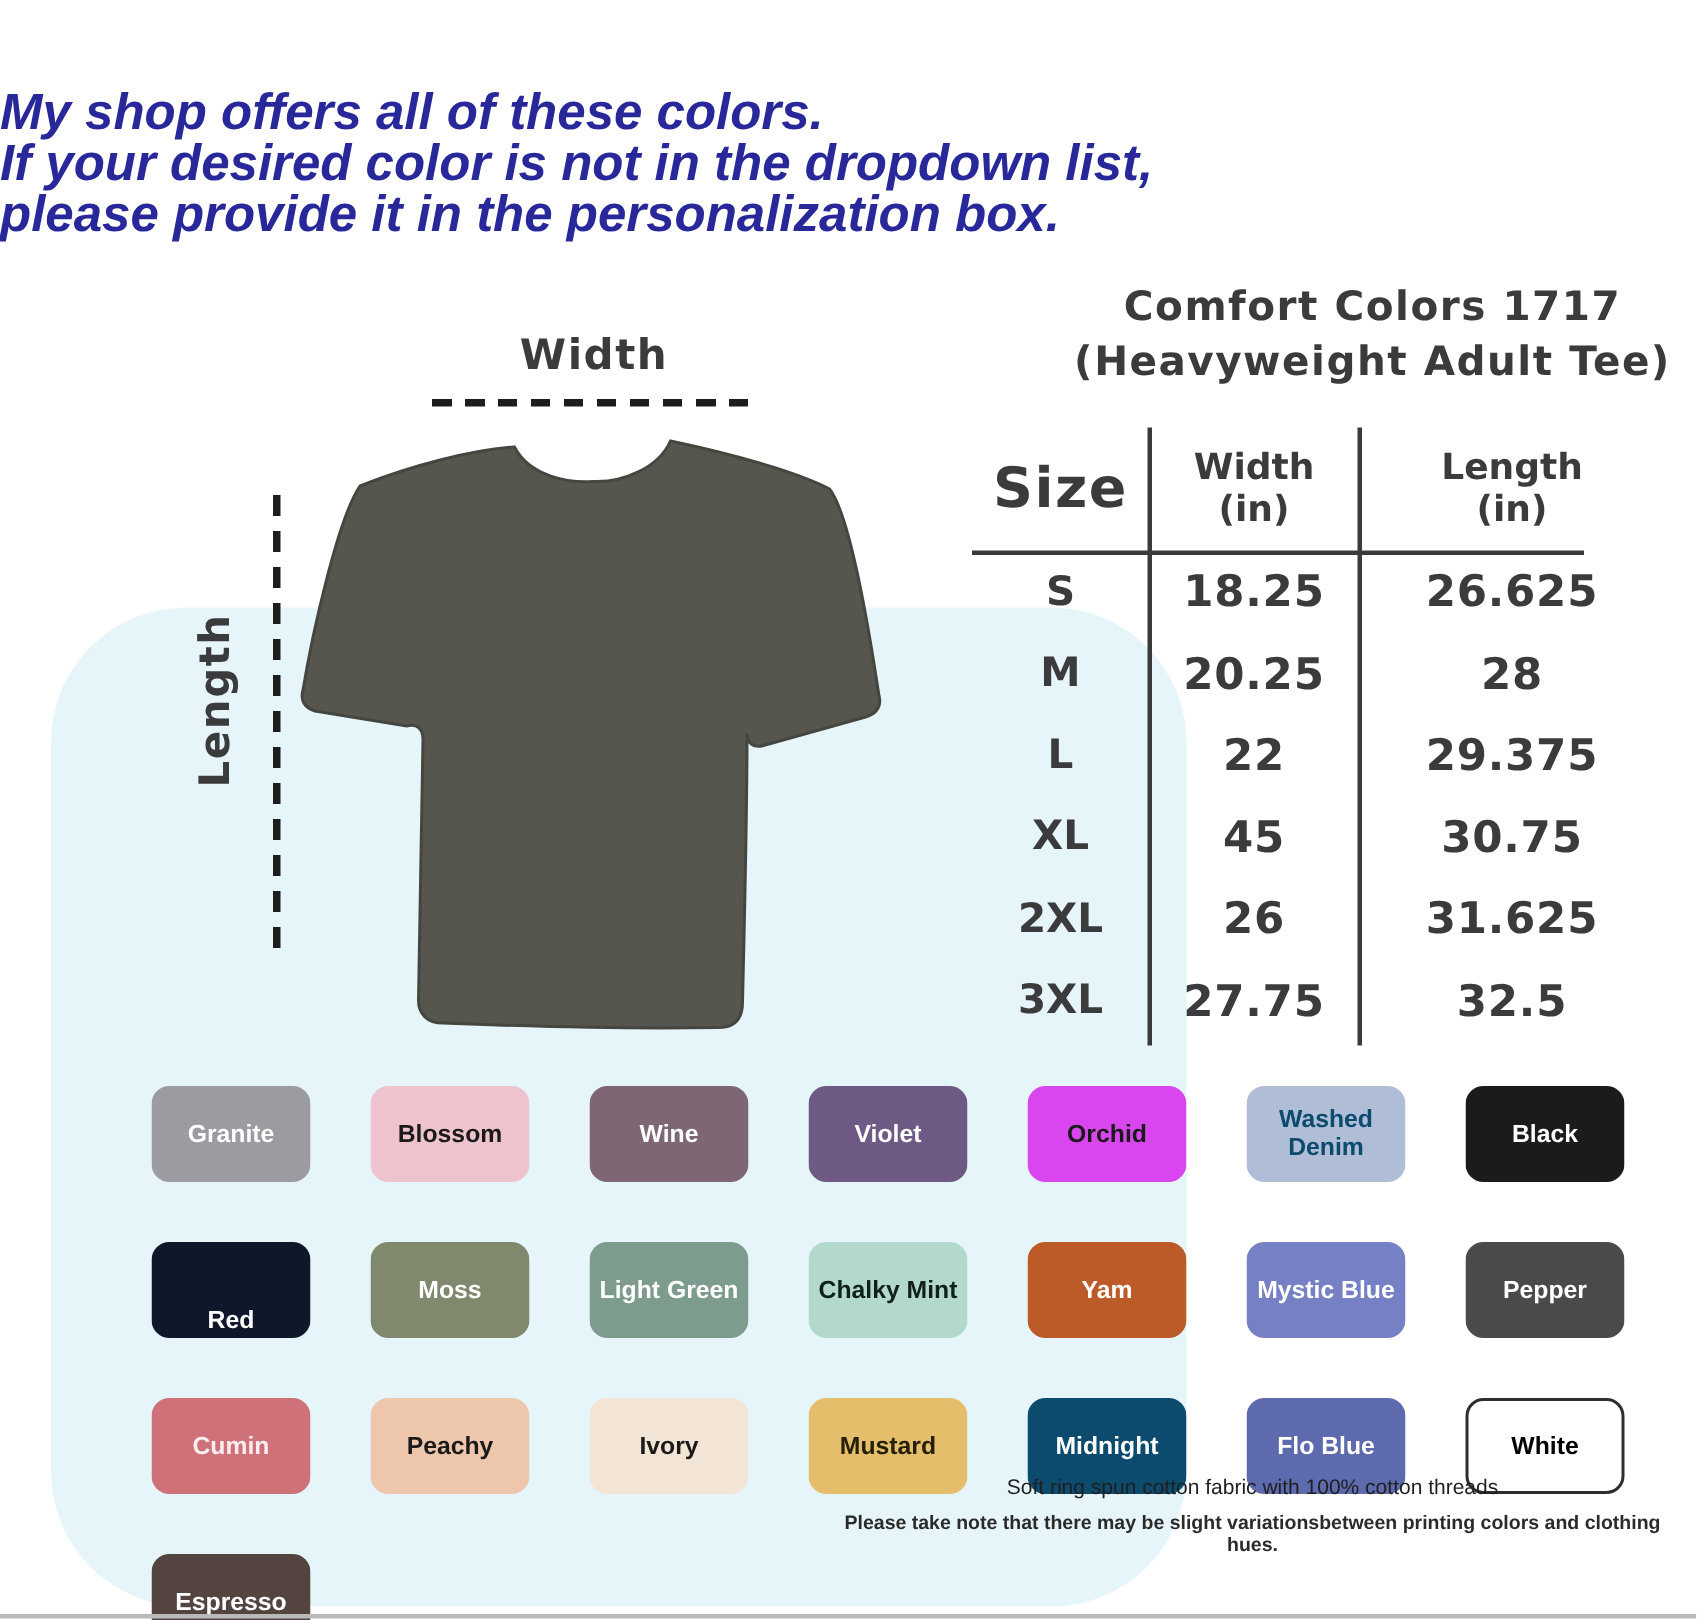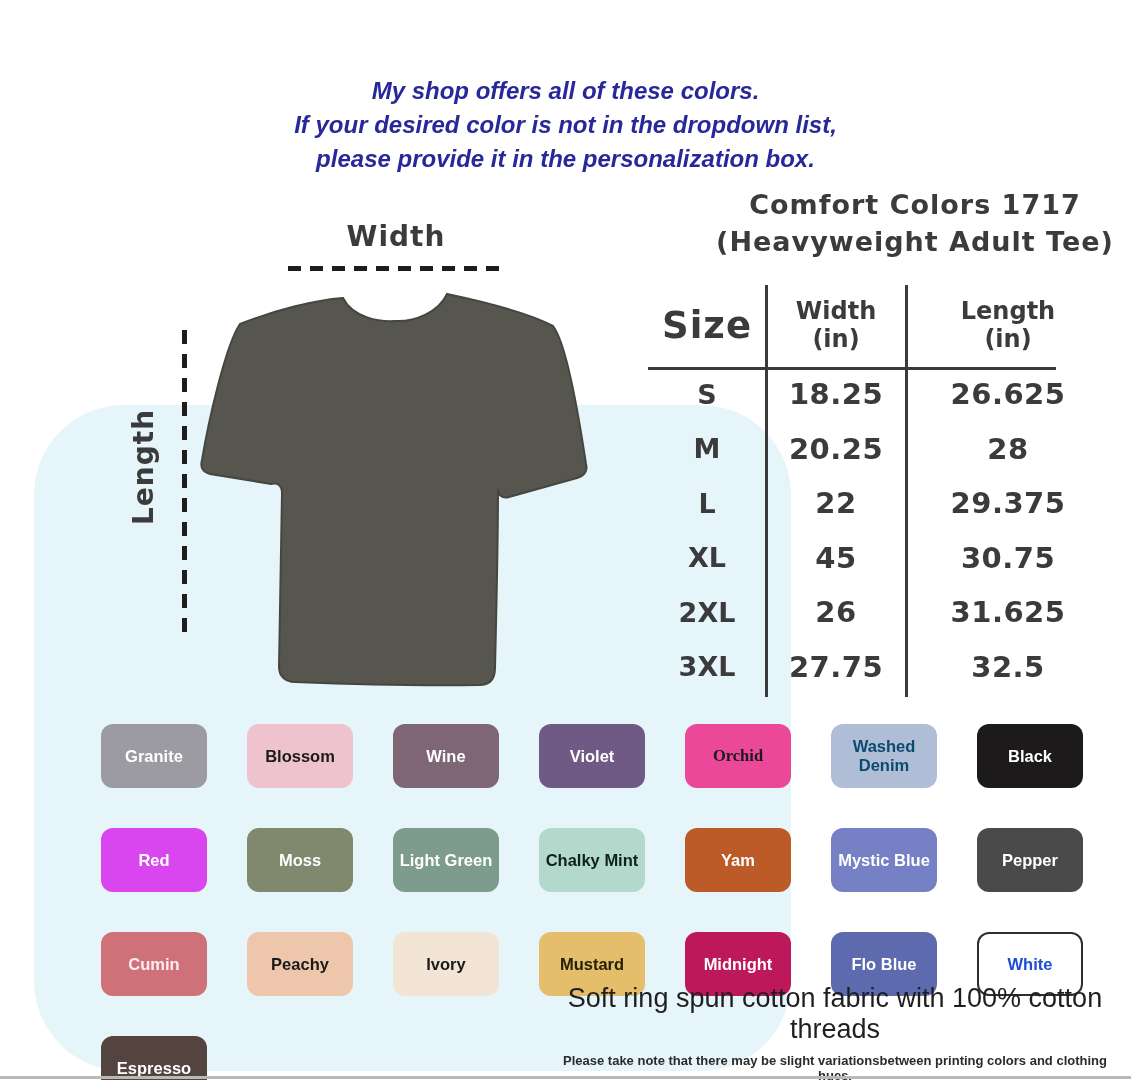"My shop offers all of" .notice { font-size: 24px -> 34px; margin-top: 16px -> none; text-align: center -> left }
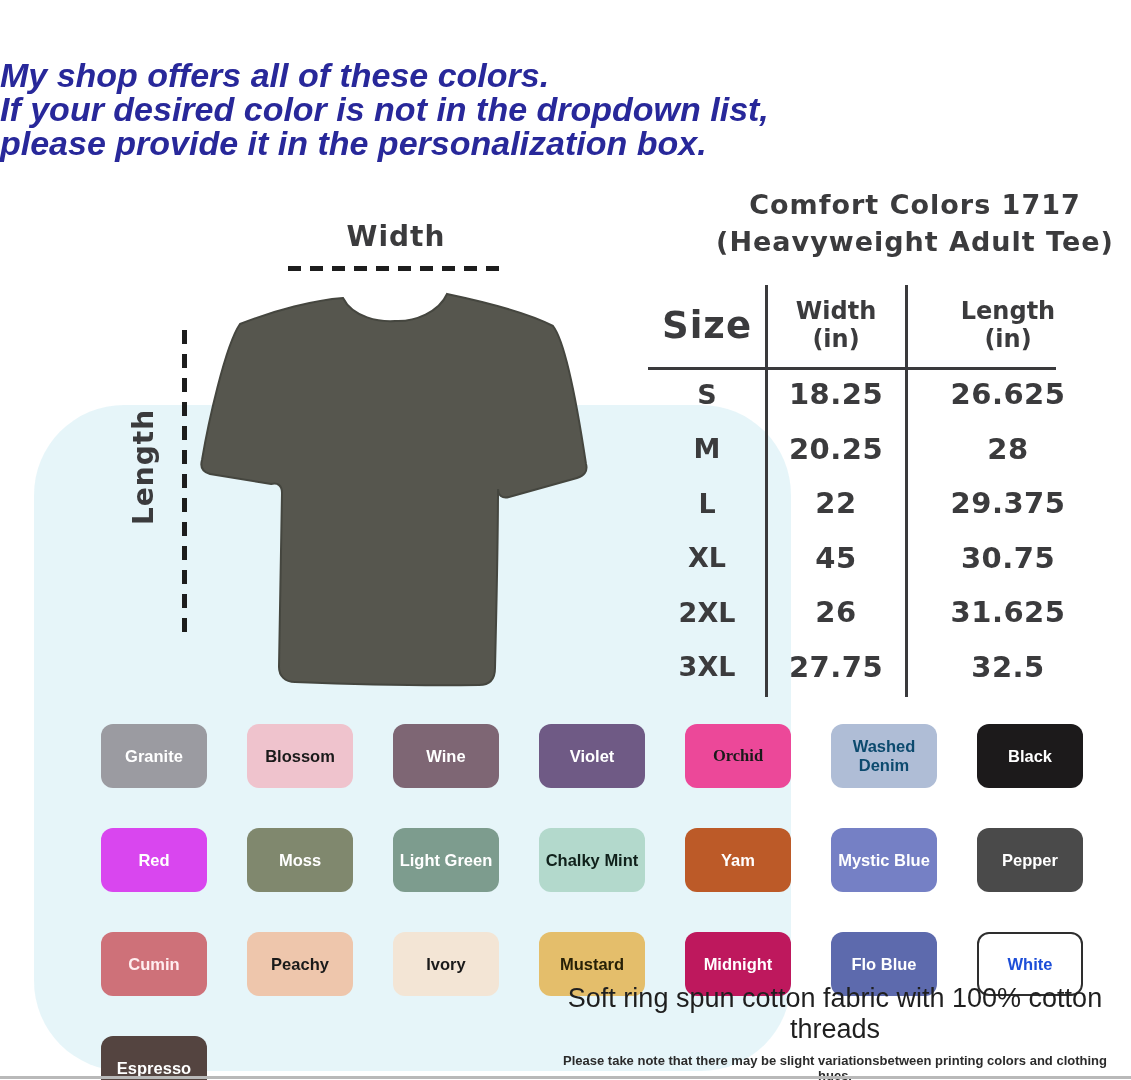"Orchid" div.swatch { background: #ec4899 -> #d946ef; font-family: Liberation Serif, serif -> none }
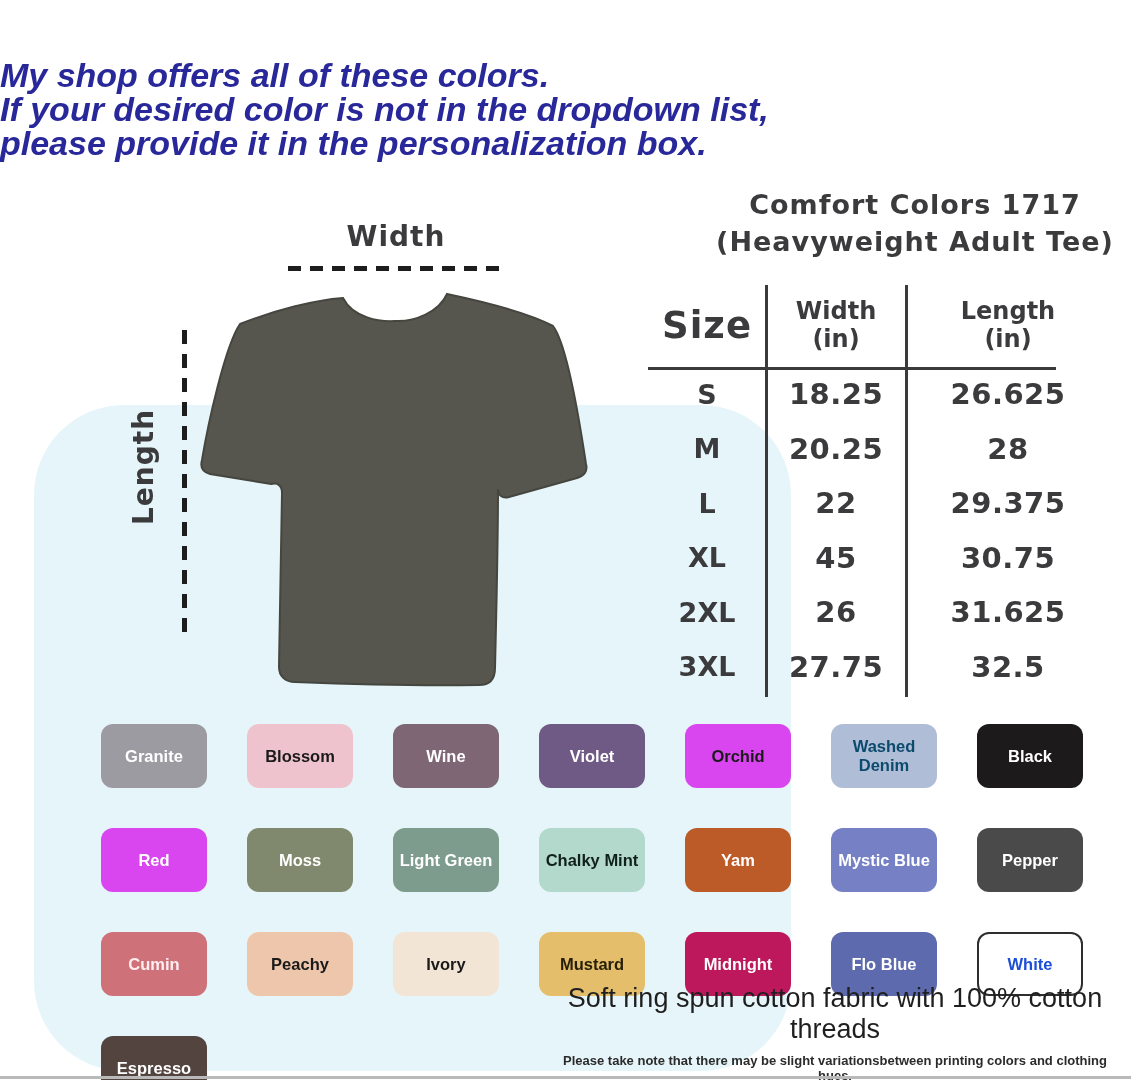"Red" div.swatch { align-items: none -> flex-end; background: #d946ef -> #0f172a }
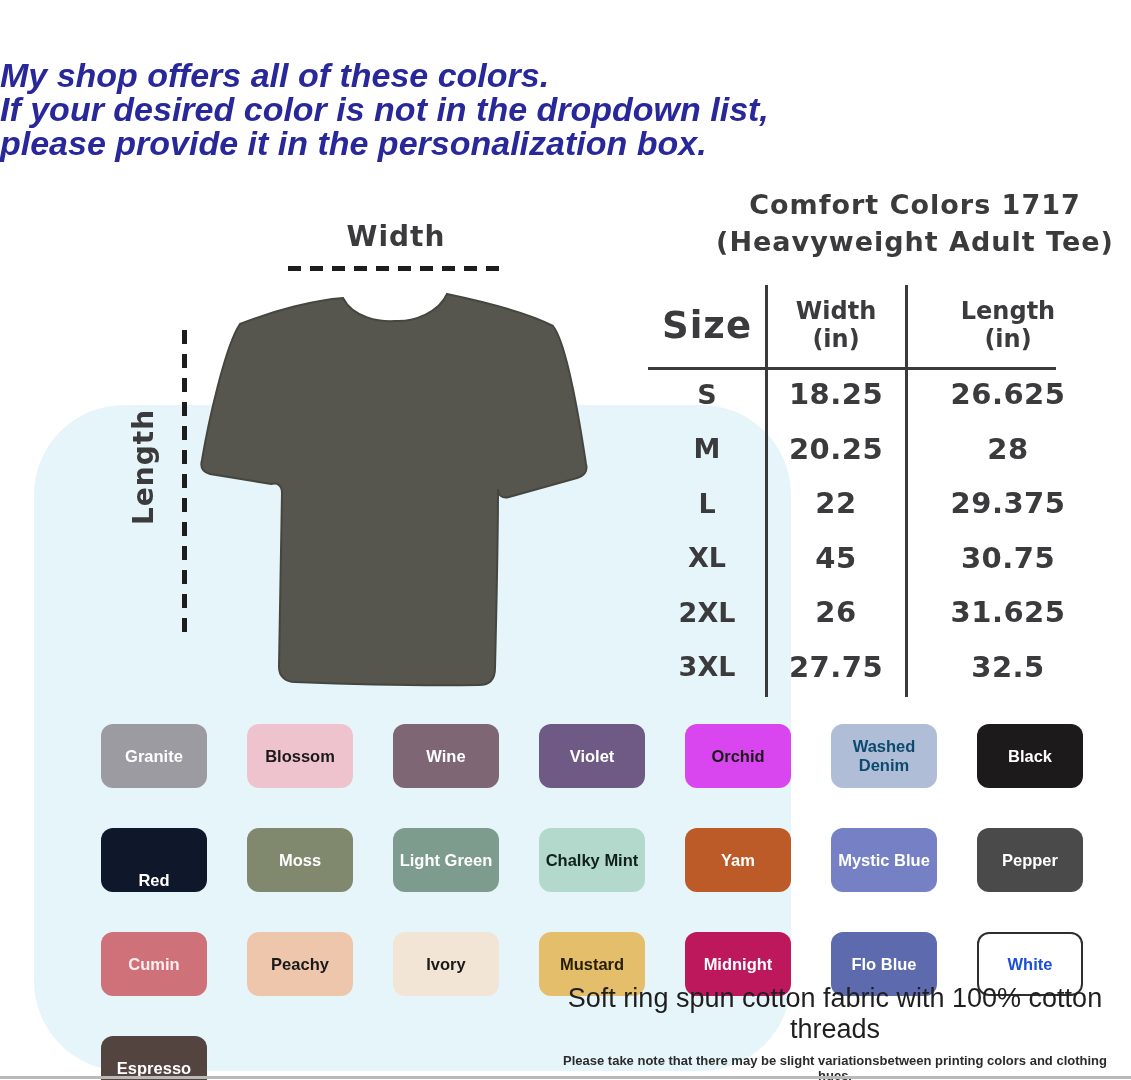"Midnight" div.swatch { background: #be185d -> #0c4a6e }
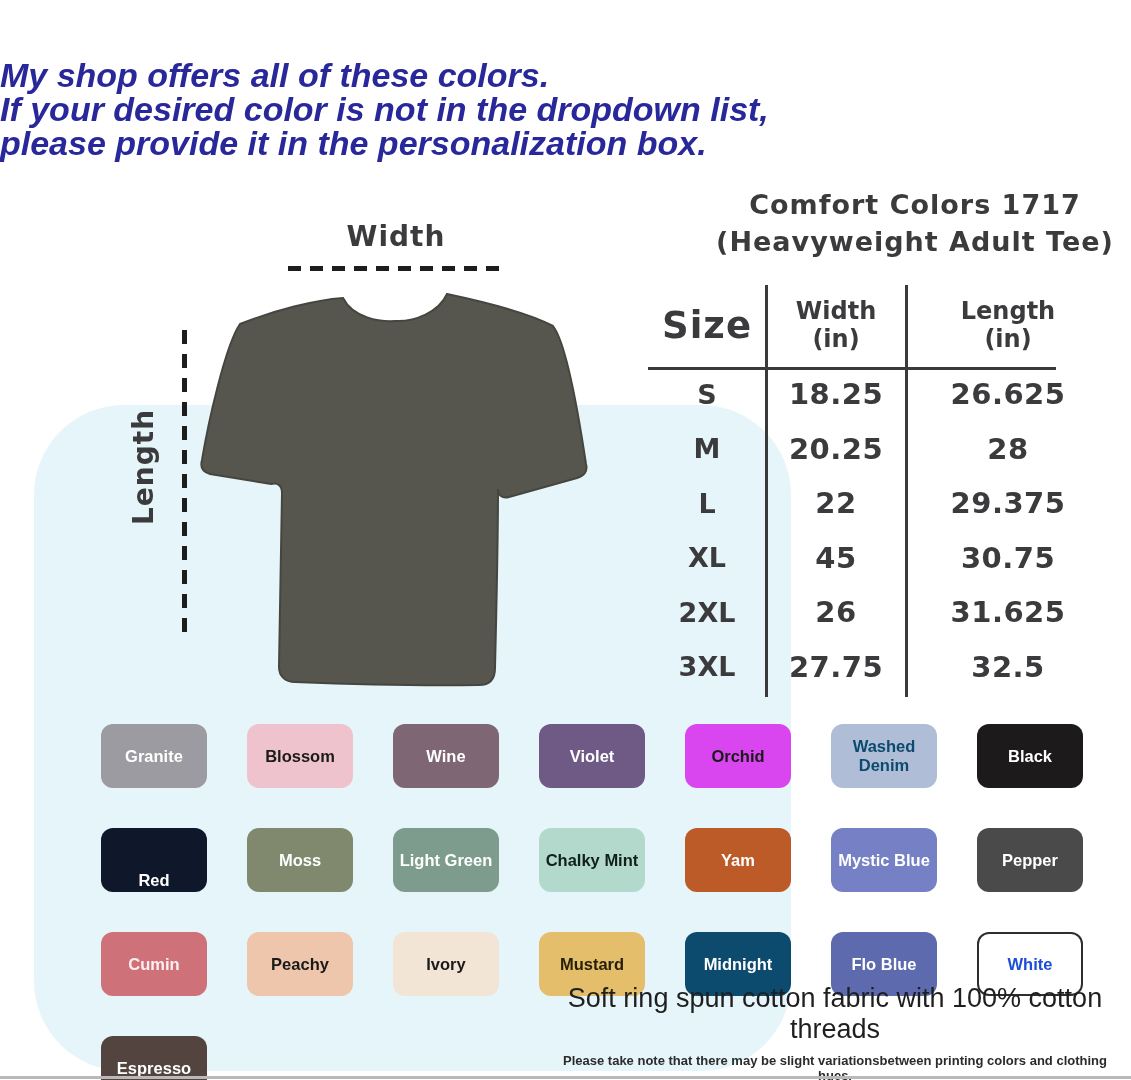"White" div.swatch { color: #1d4ed8 -> #000000 }
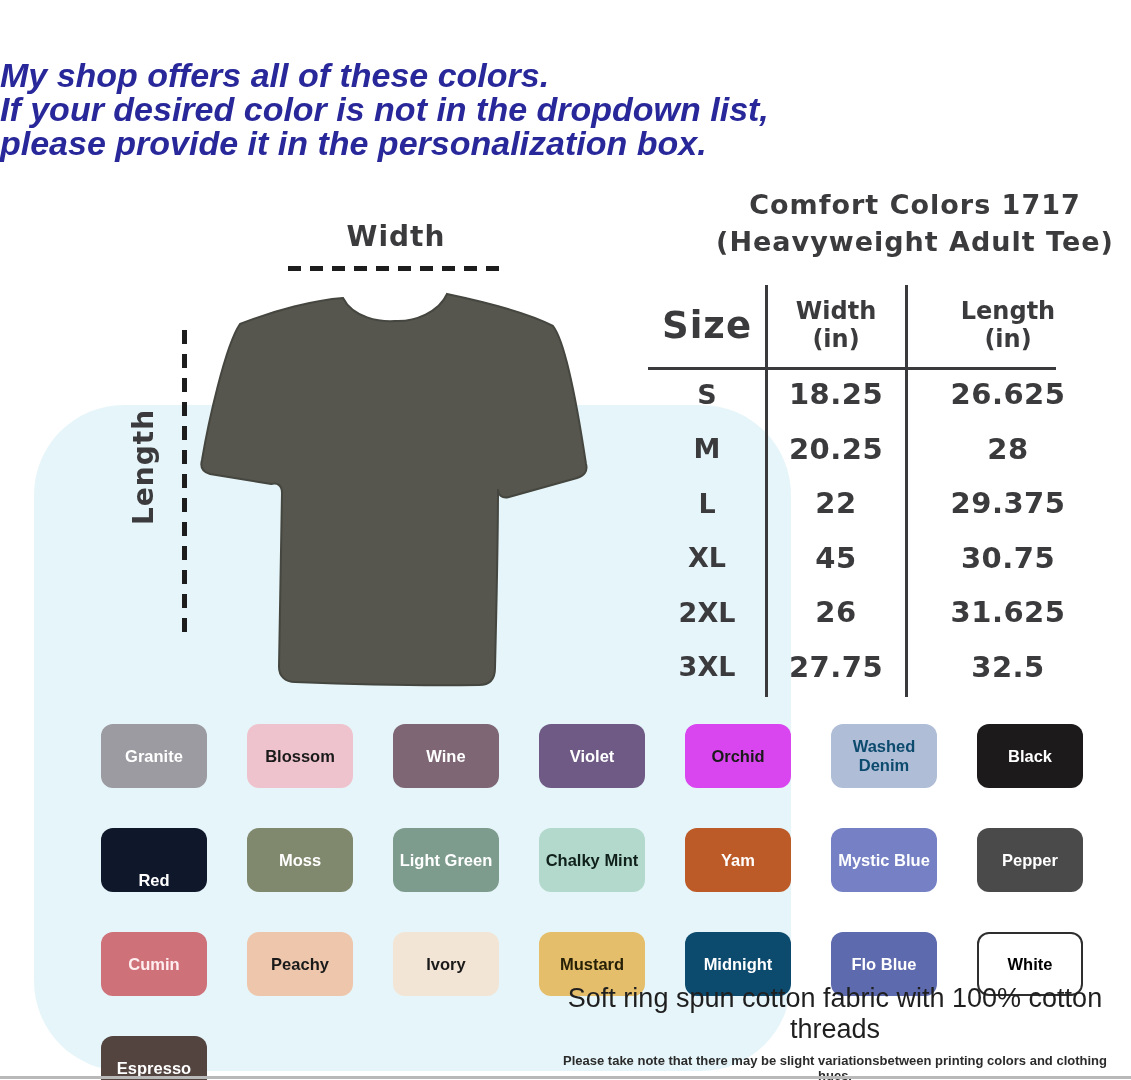"Soft ring spun cotton fabric" .footer-line1 { font-size: 27px -> 14px }
